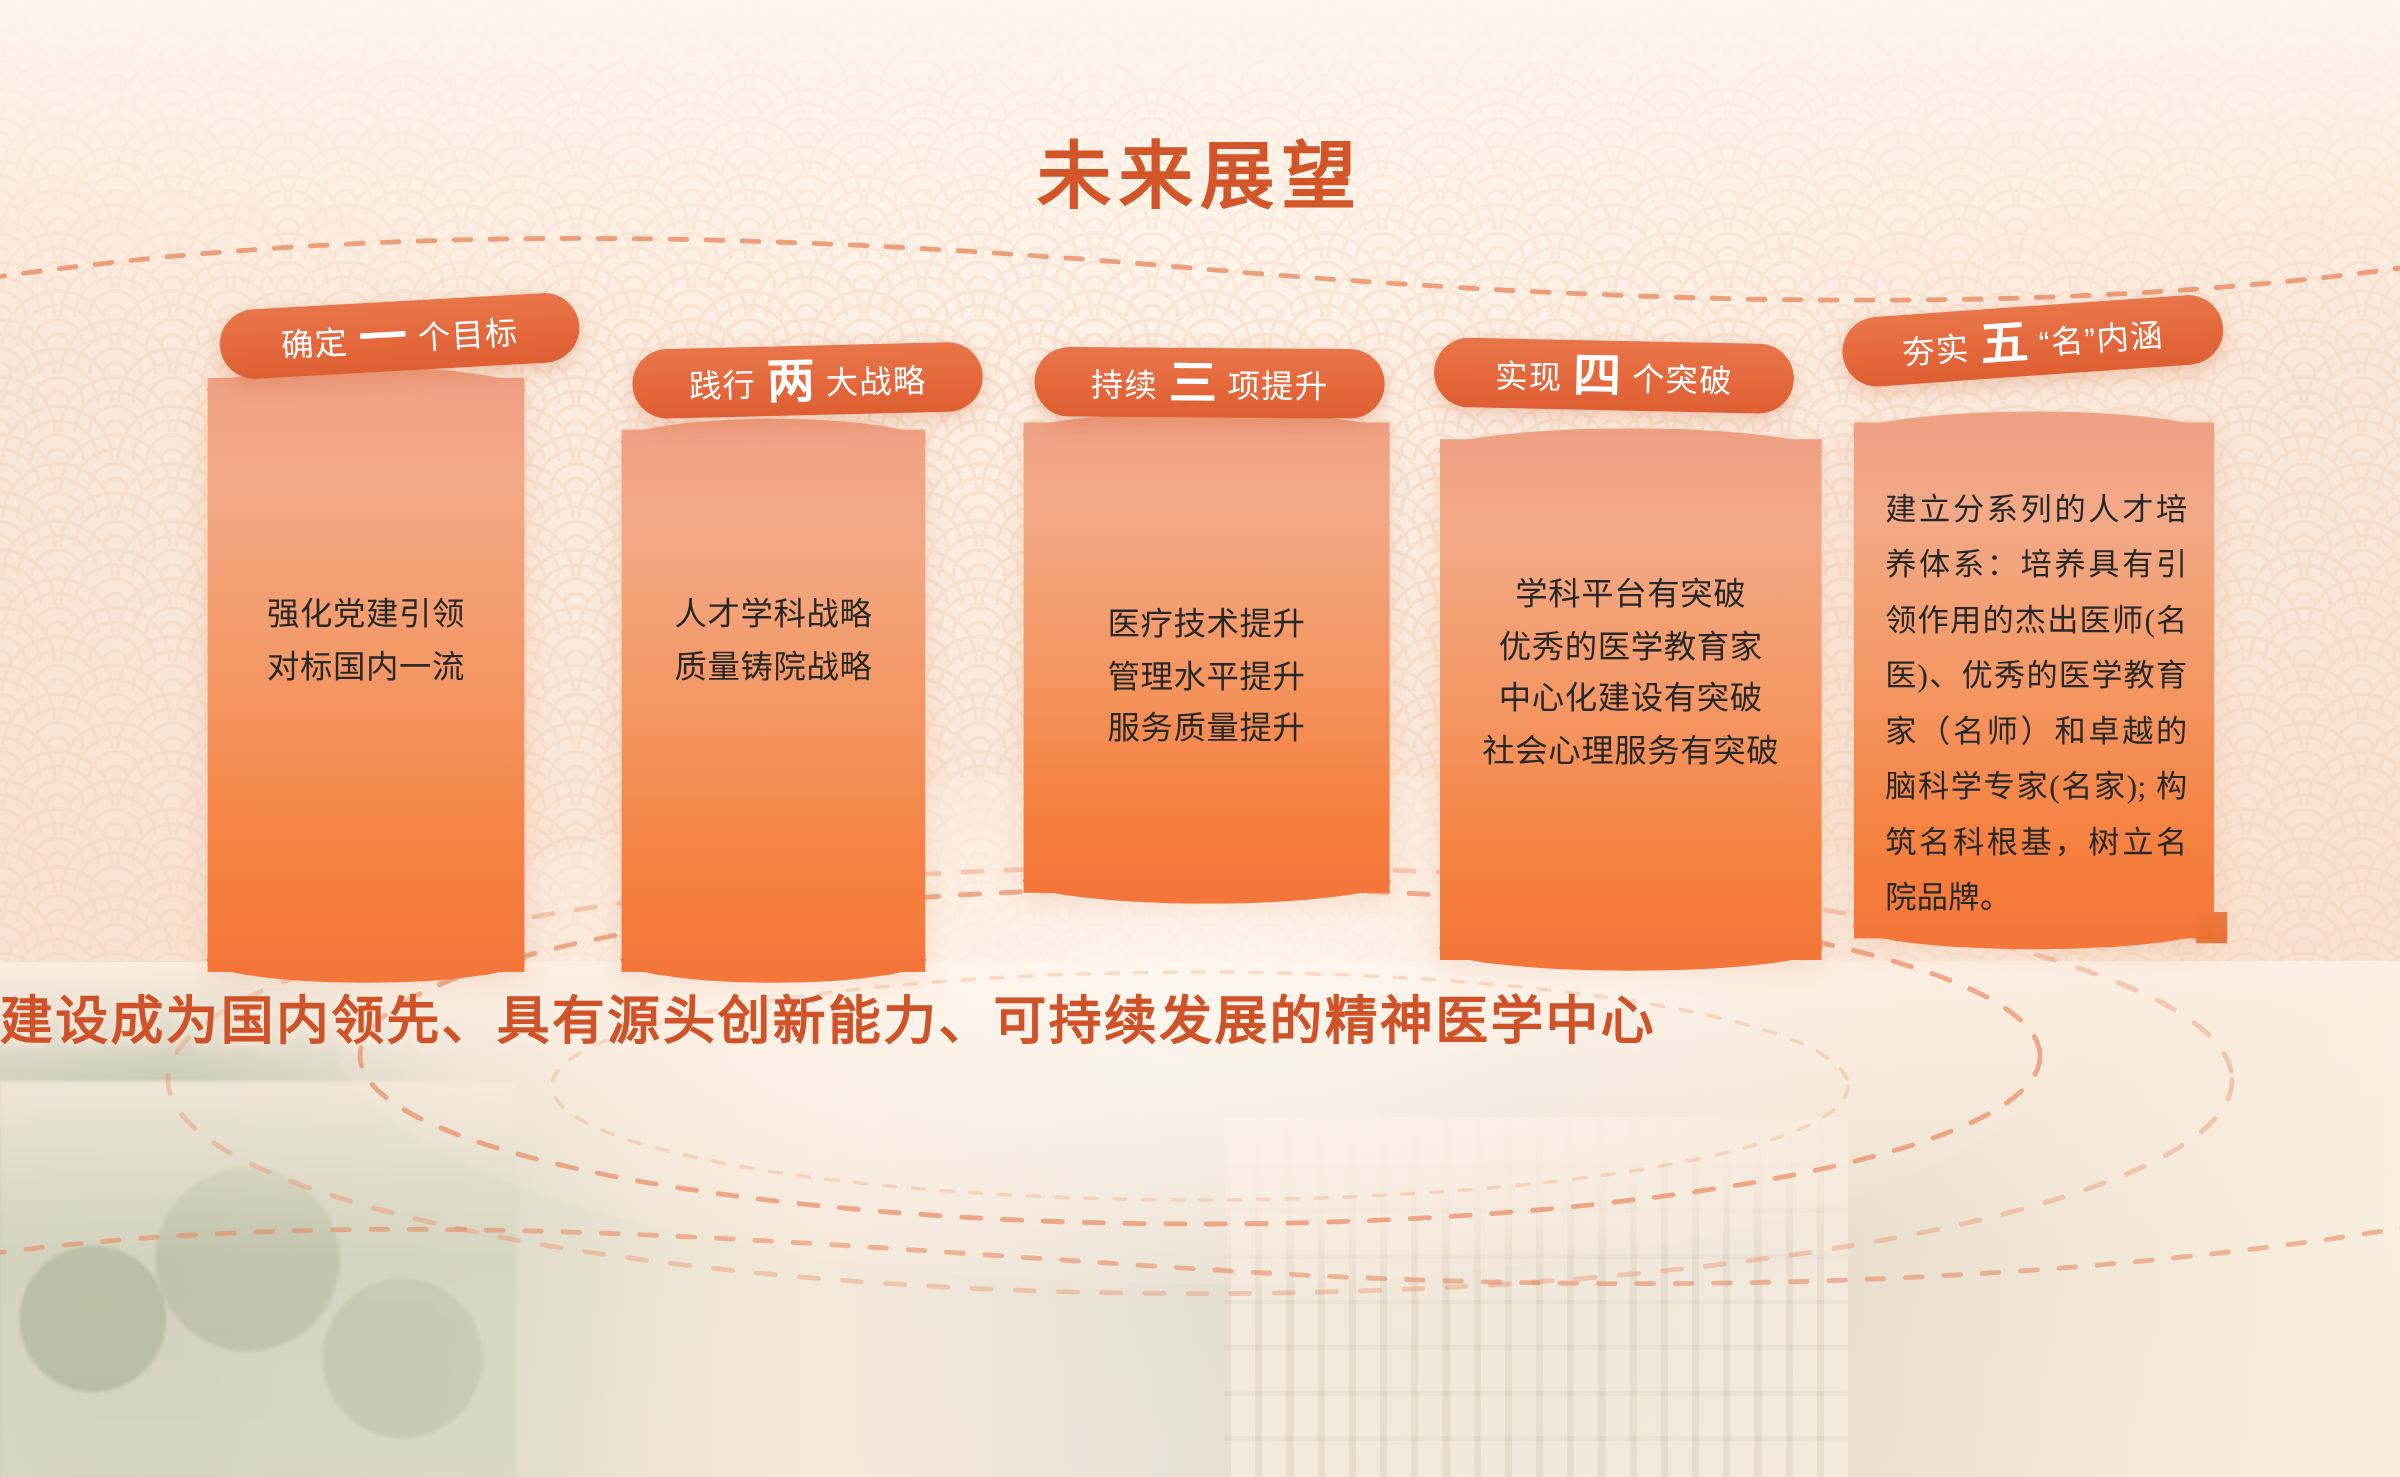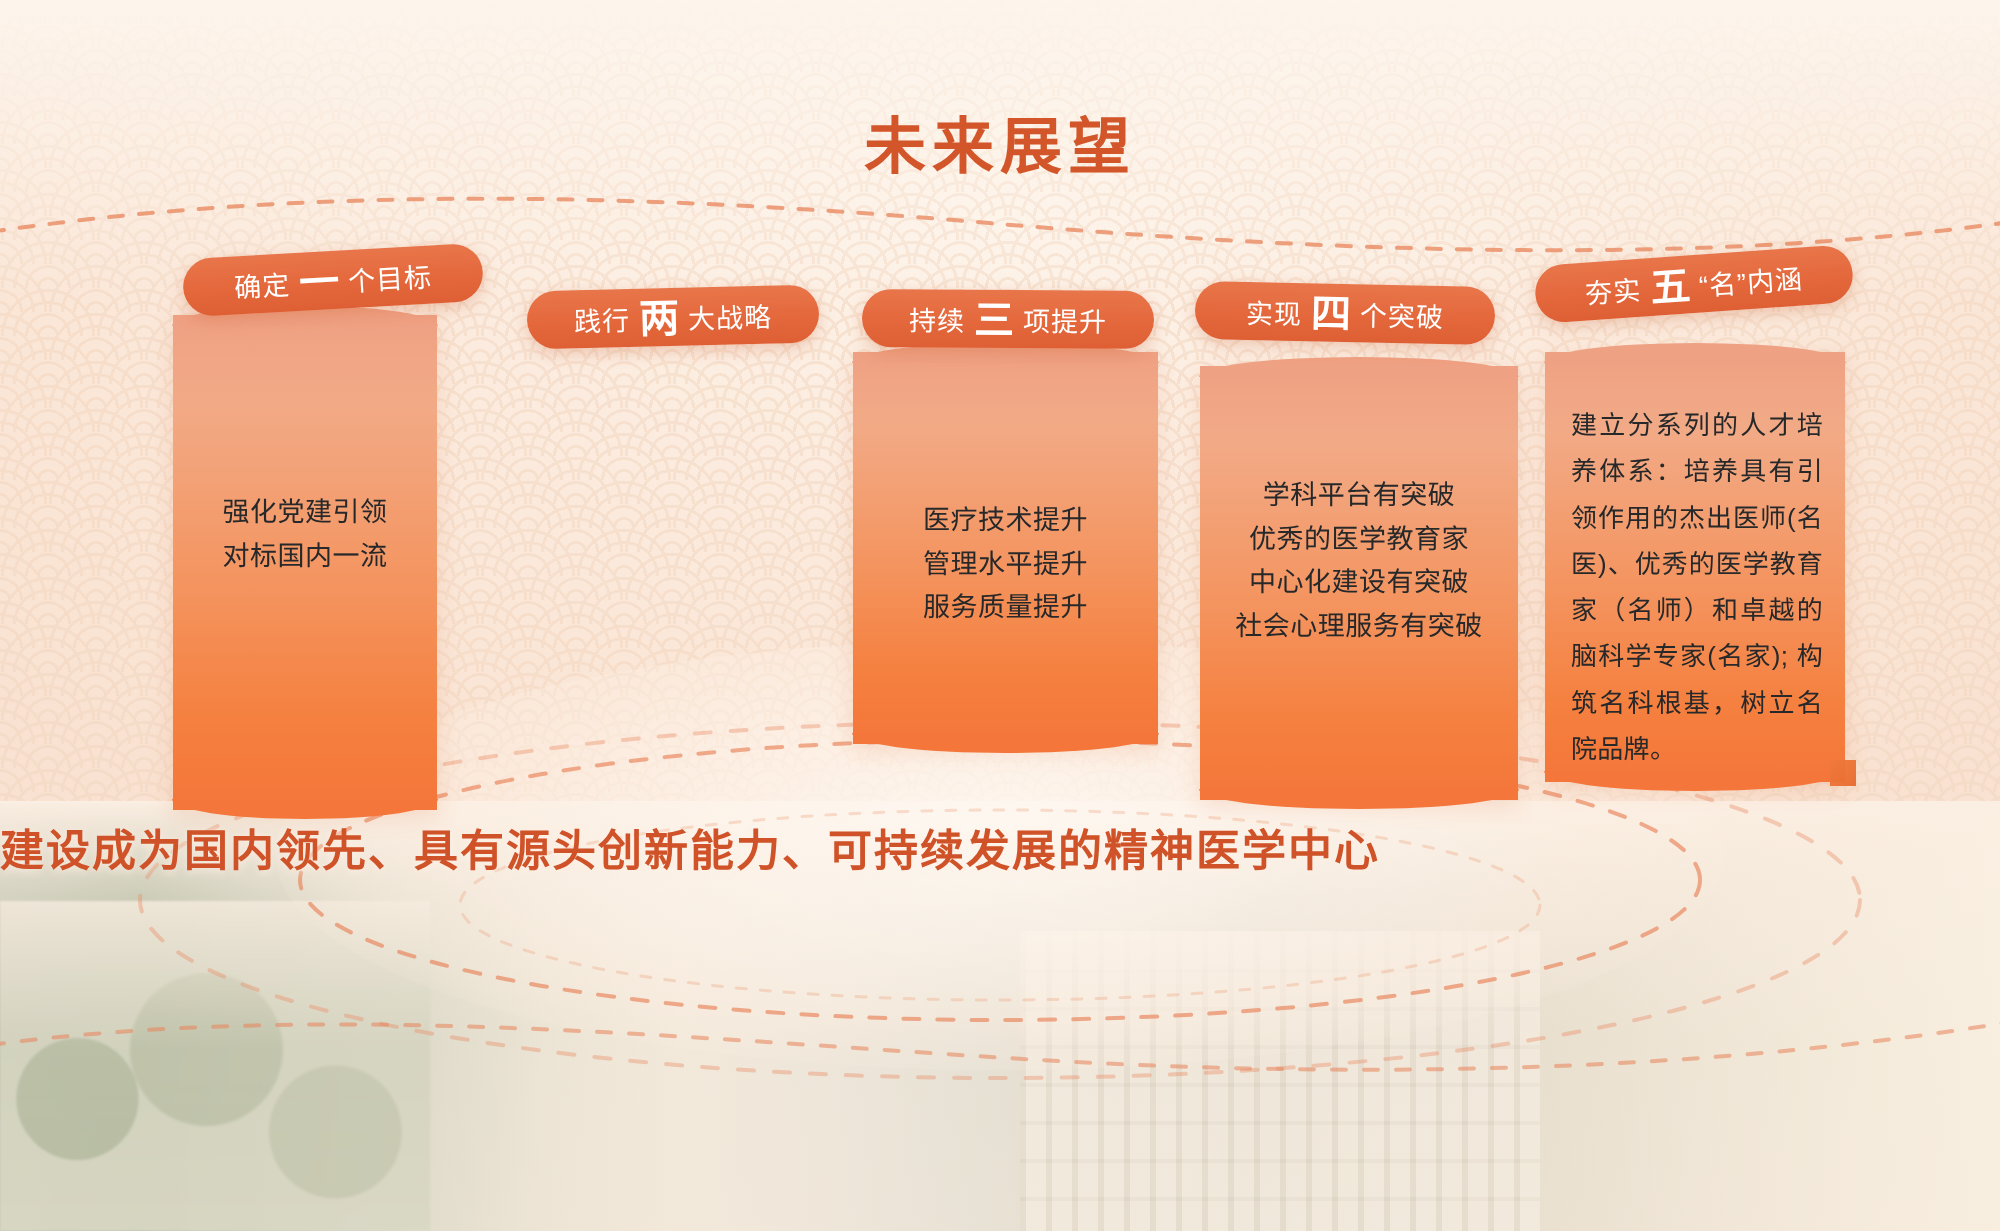"建立分系列的人才培养体系：培养具有引领作用的杰出医师(名医)、优秀的医学教育家（" .card { font-family: none -> Liberation Serif, serif }
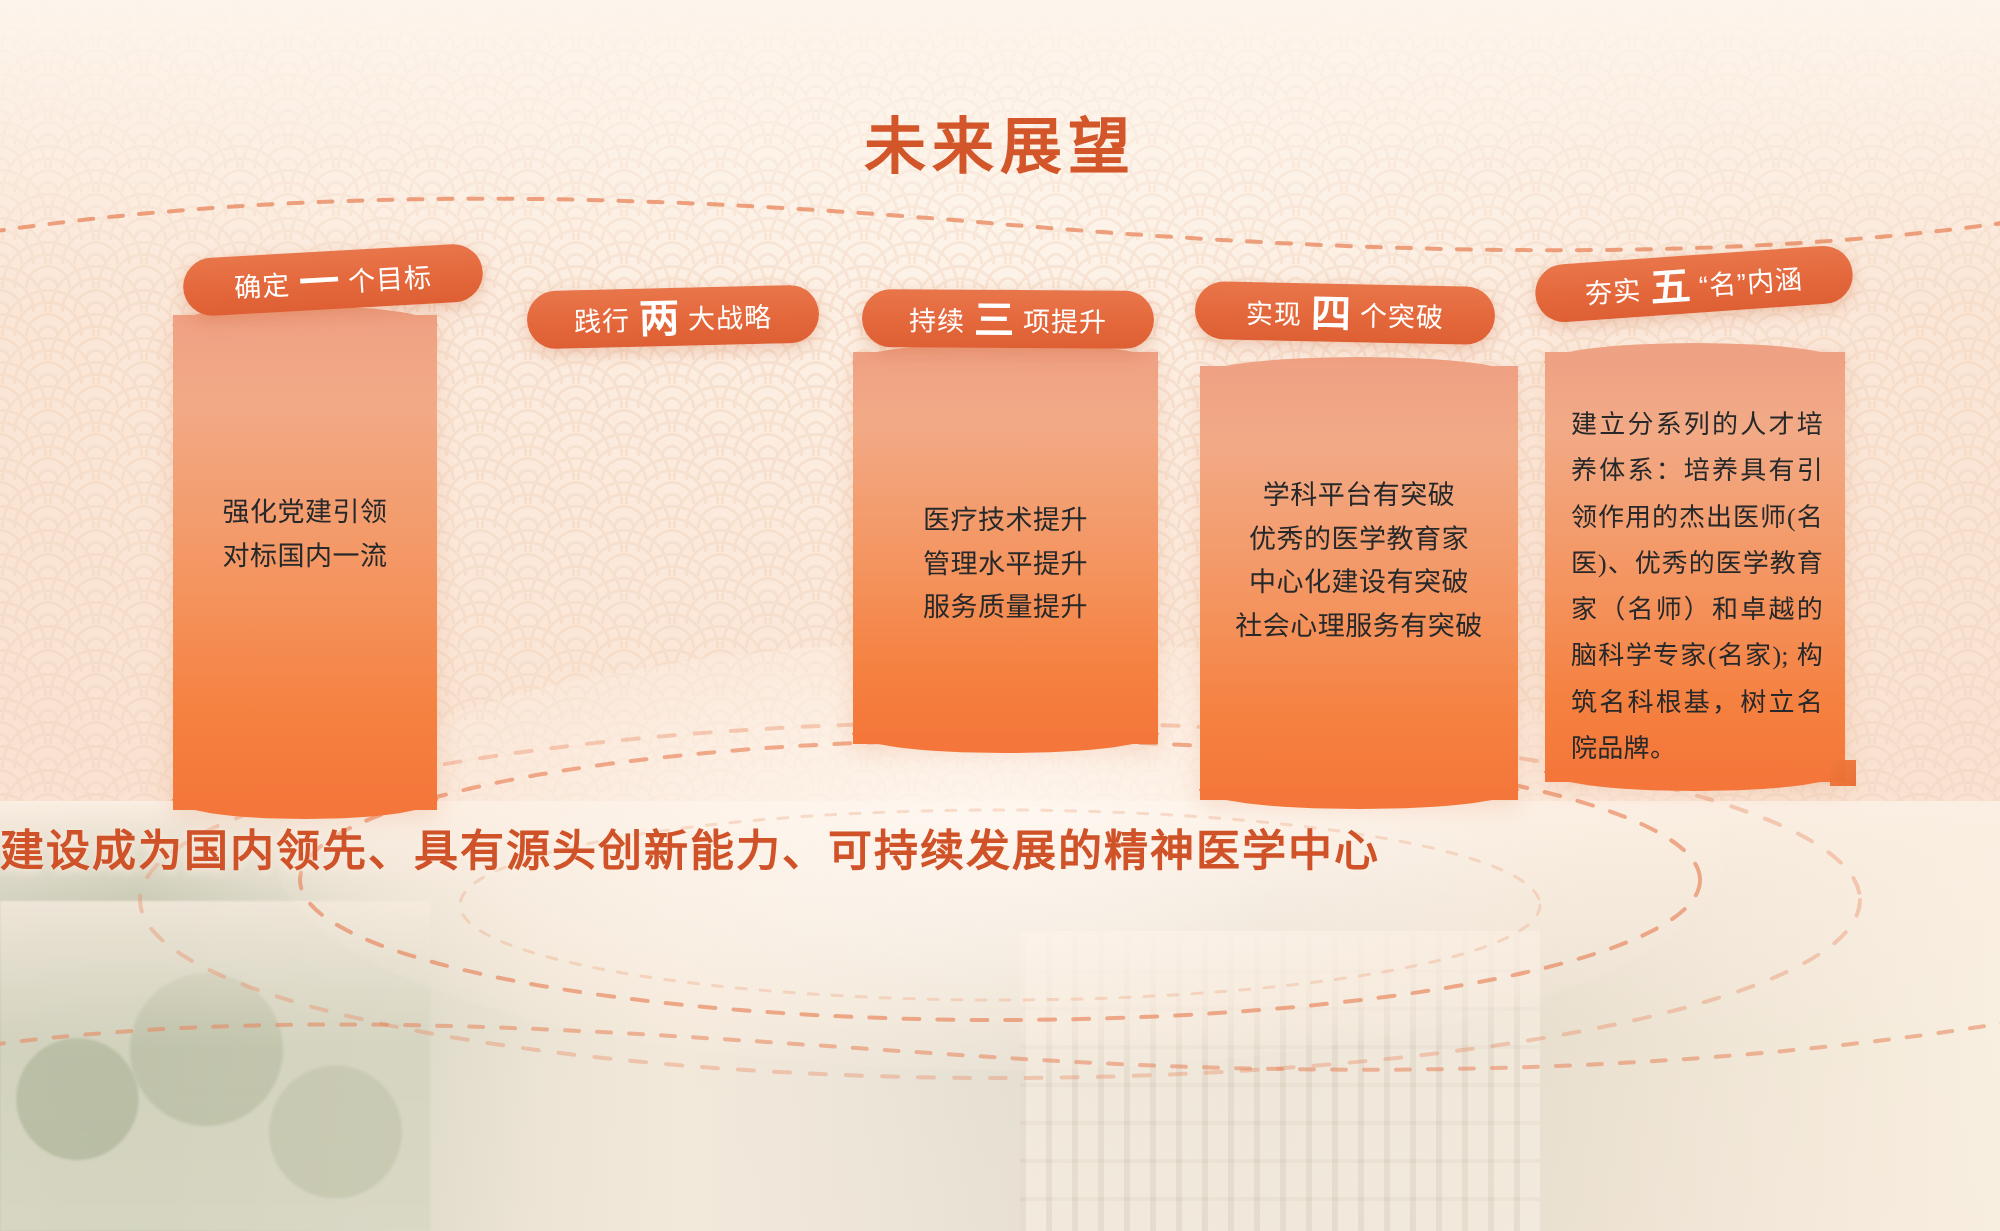"人才学科战略" div.card { html: none -> <div> <div> <div>人才学科战略</div> <div>质量铸院战略</div> </div> </div> }
